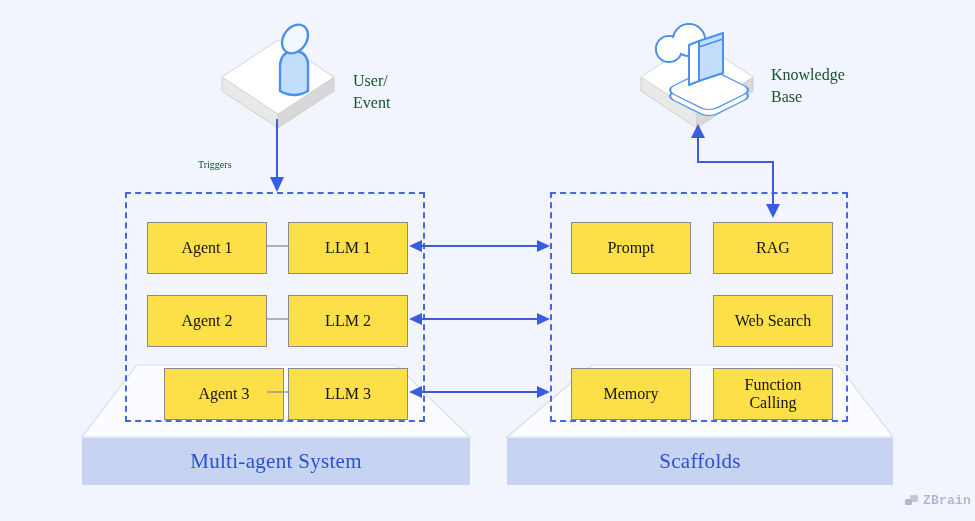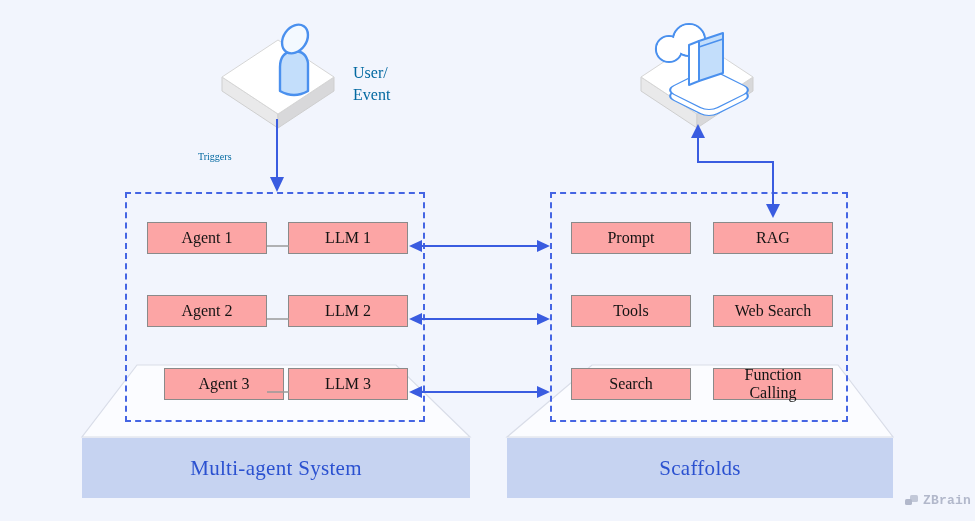"User/" .side-label { color: #0369a1 -> #14532d; margin-top: none -> 8px }
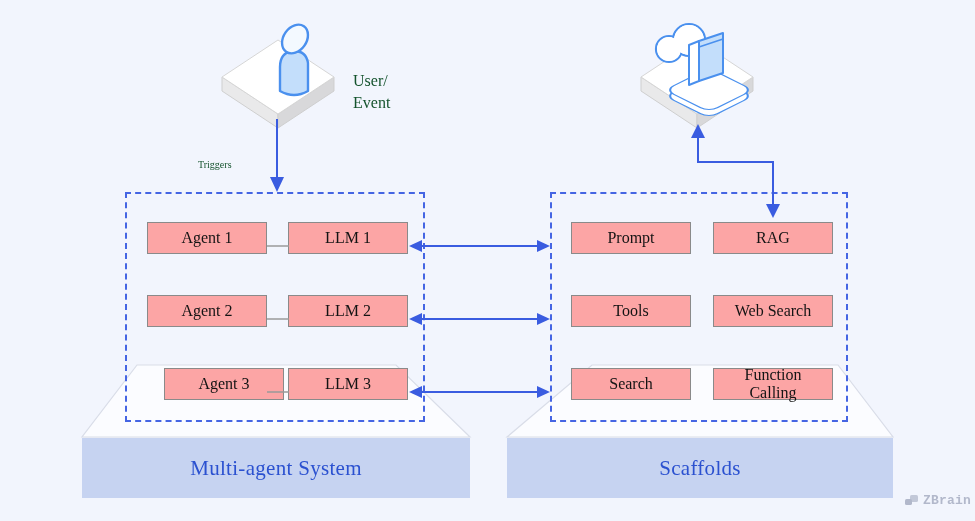"Knowledge" div.side-label { html: none -> <div> <div>Knowledge</div> <div>Base</div> </div> }
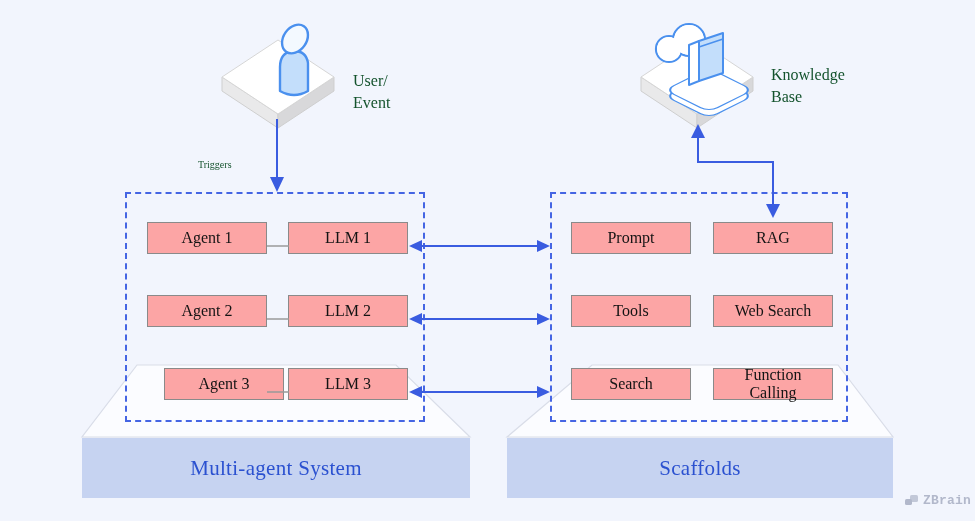"Agent 1" .node { background: #fca5a5 -> #fde047; height: 32px -> 52px }
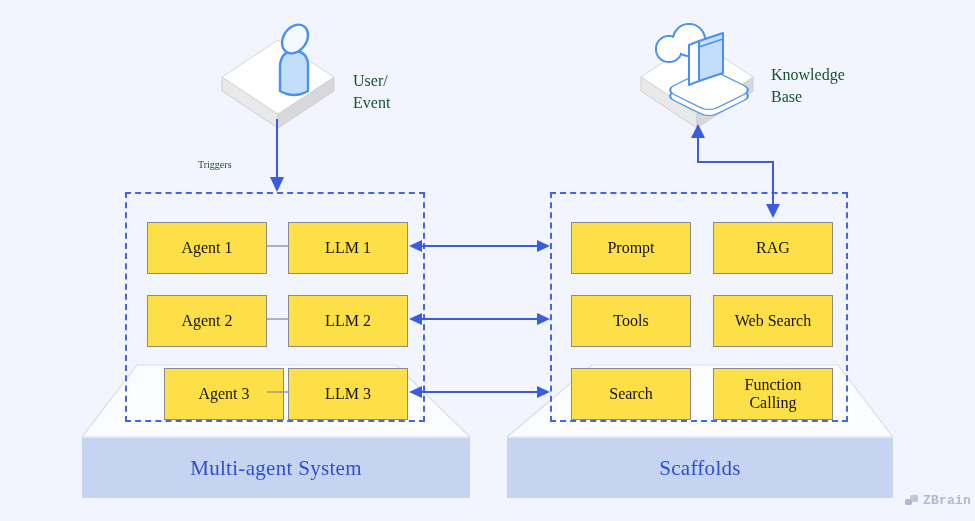"Tools" div.node { html: <div>Tools</div> -> none }
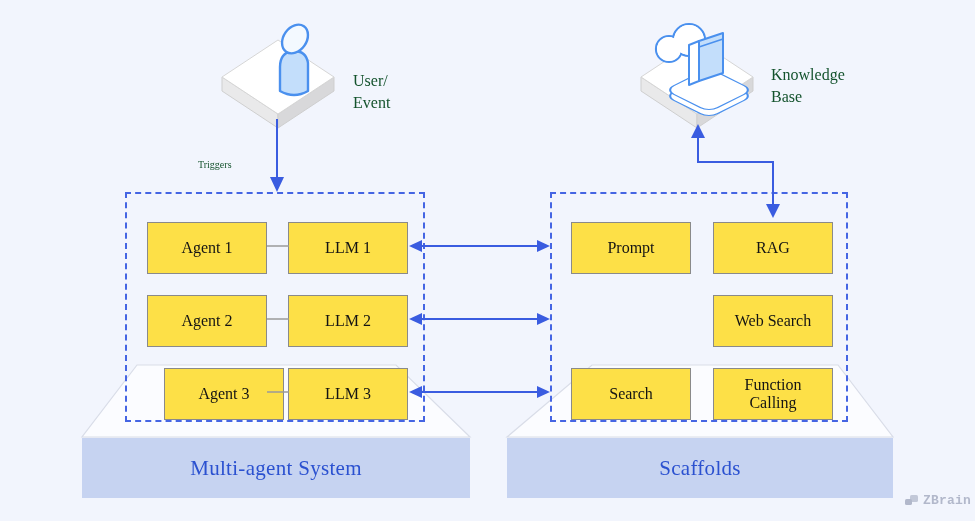"Search" div.node { text: Search -> Memory }
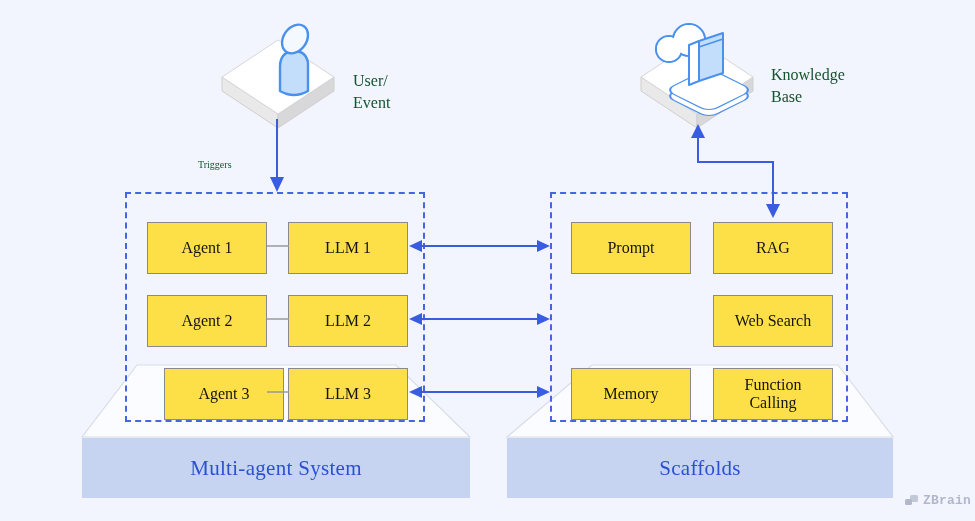"Multi-agent System" .banner { height: 60px -> 47px }
